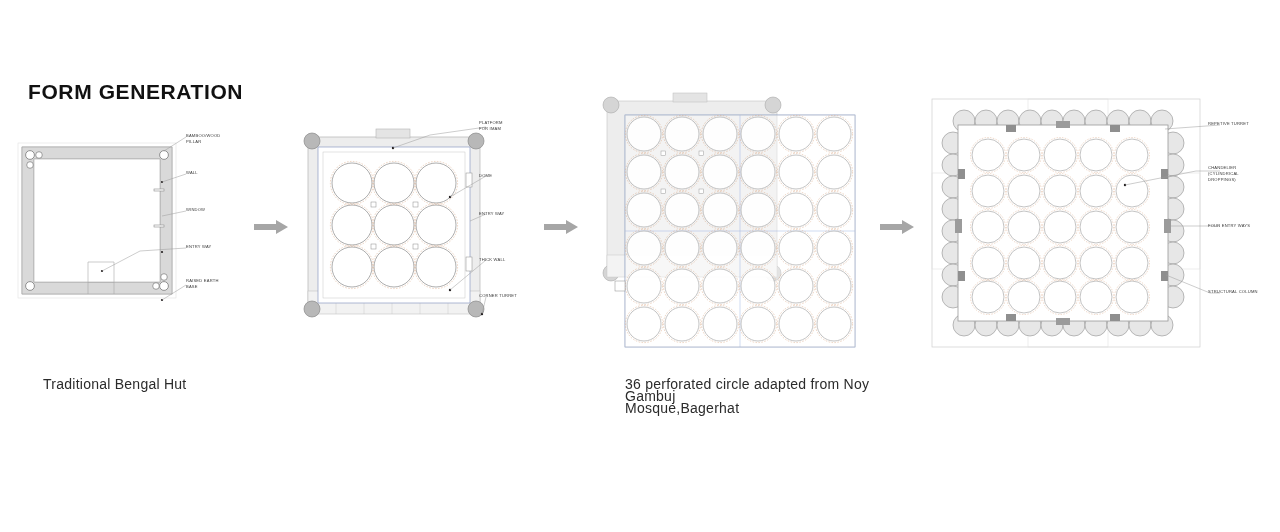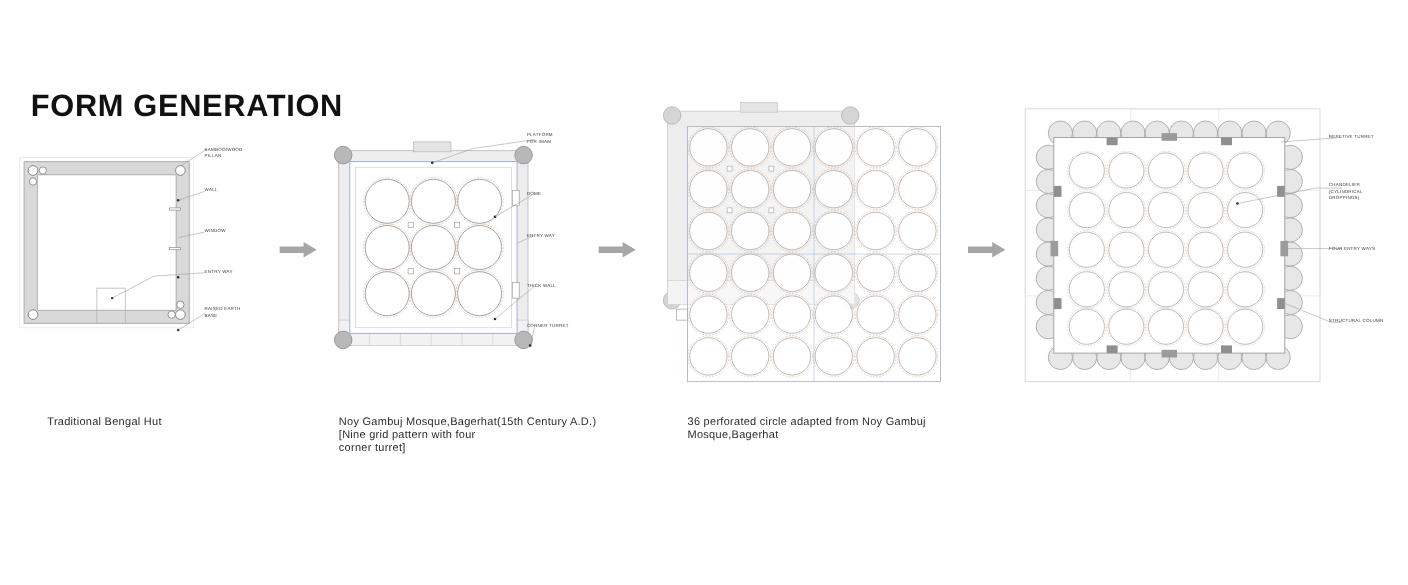"FORM GENERATION" .title { font-size: 28px -> 21px }
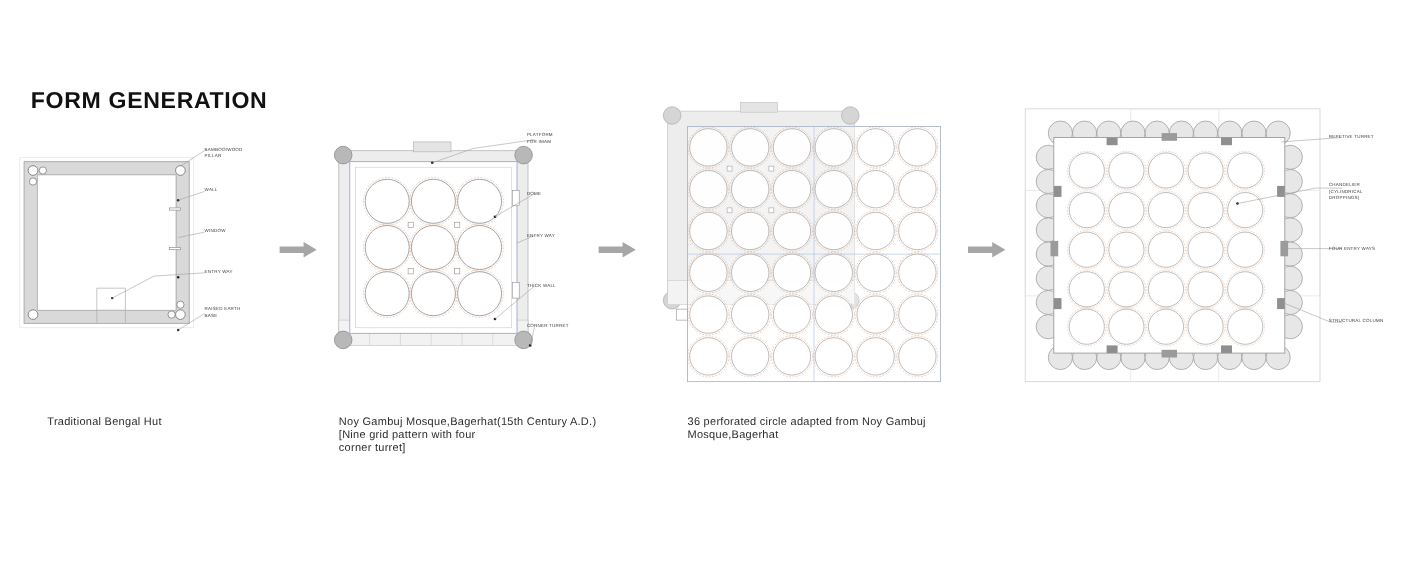"Traditional Bengal Hut" .caption { font-size: 10px -> 14px }
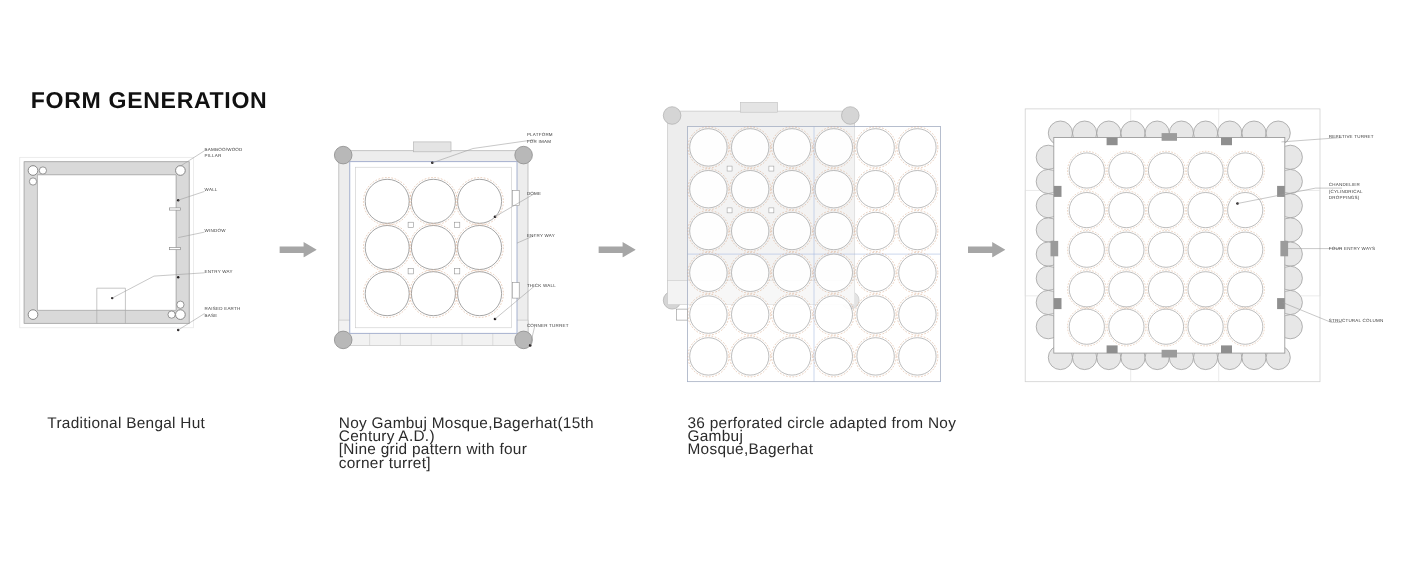"Noy Gambuj Mosque,Bagerhat(15th Century" div.caption { html: <div>Noy Gambuj Mosque,Bagerhat(15th Century A.D.) [Nine grid pattern with four corner turret]</div> -> none }
